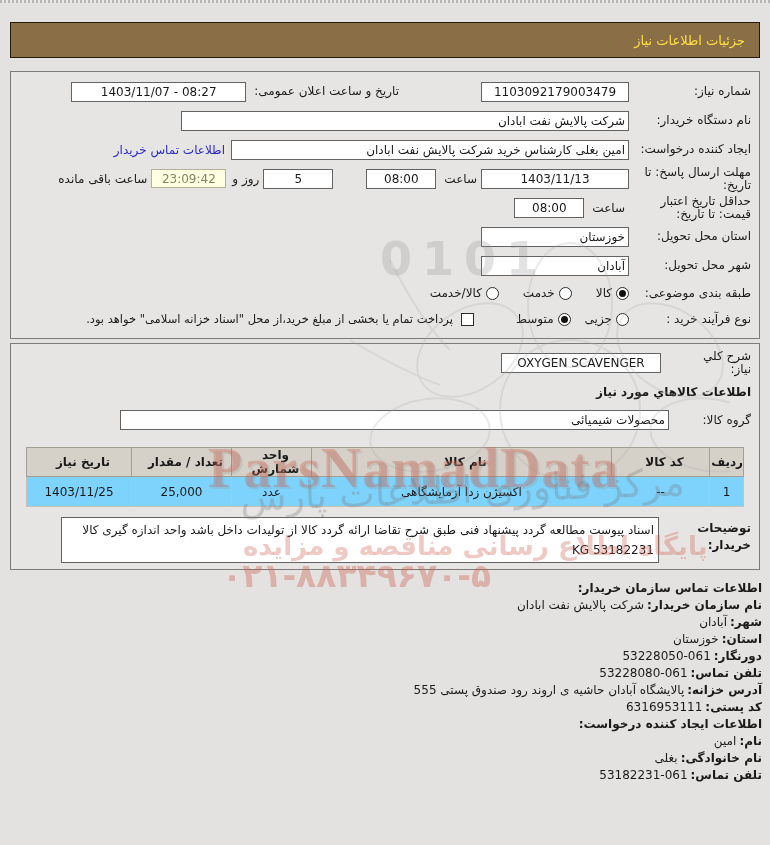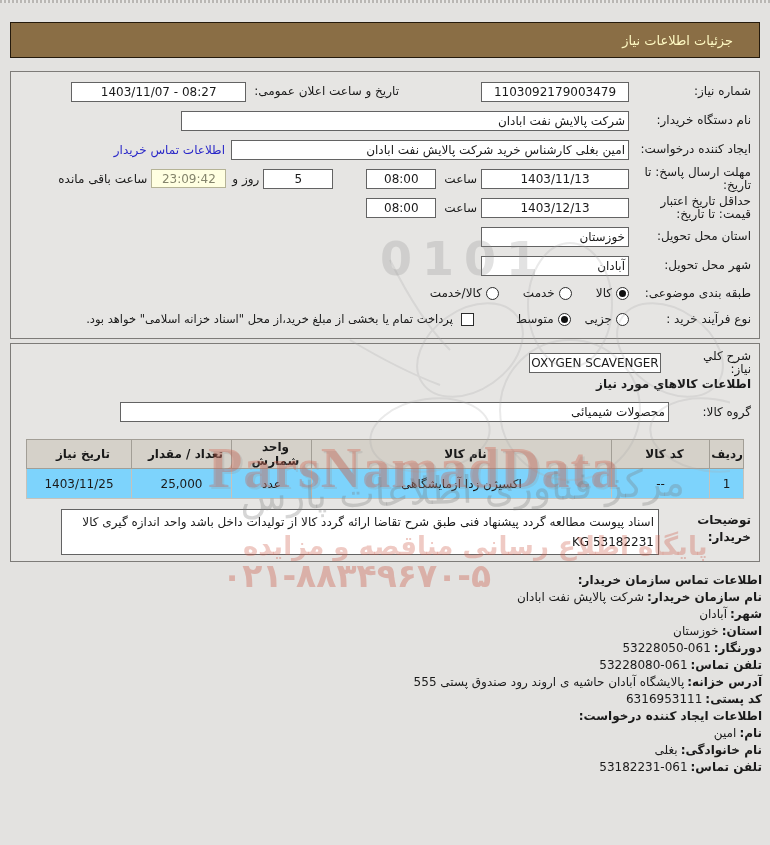"جزئیات اطلاعات نیاز" .title-bar { color: #fef9c3 -> #fde047; padding-right: 26px -> 14px }
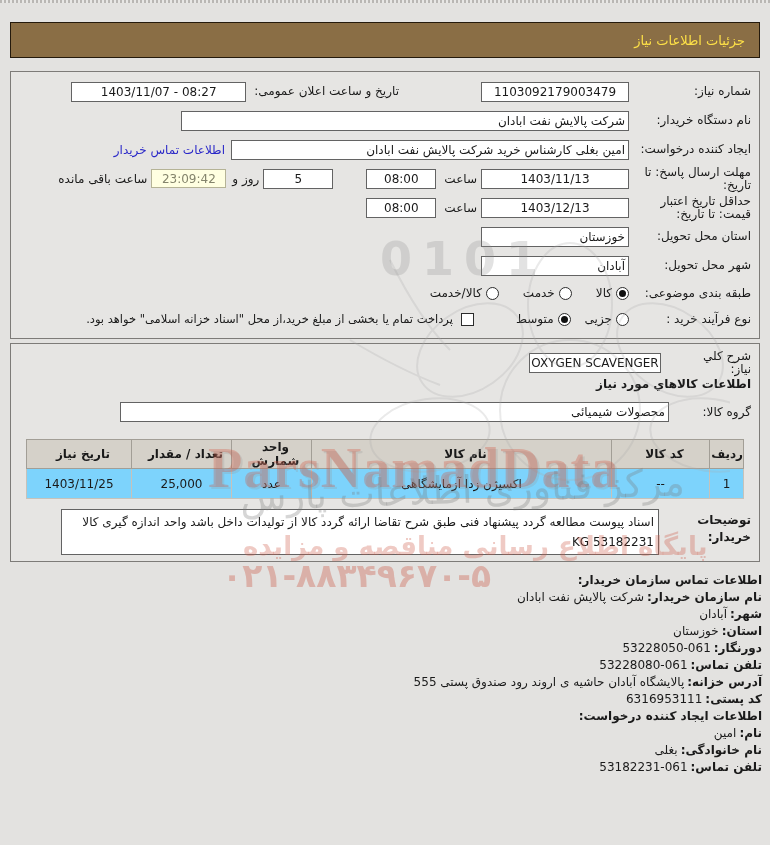"1403/12/13" div.box { html: <div>1403/12/13</div> -> none }
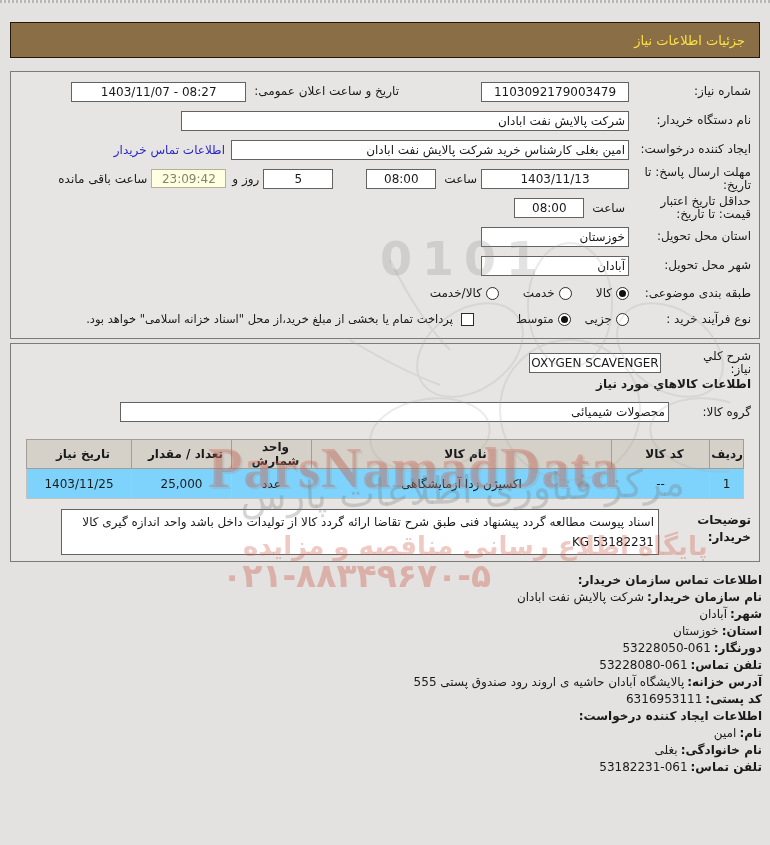"OXYGEN SCAVENGER" .w132 { width: 132px -> 160px }
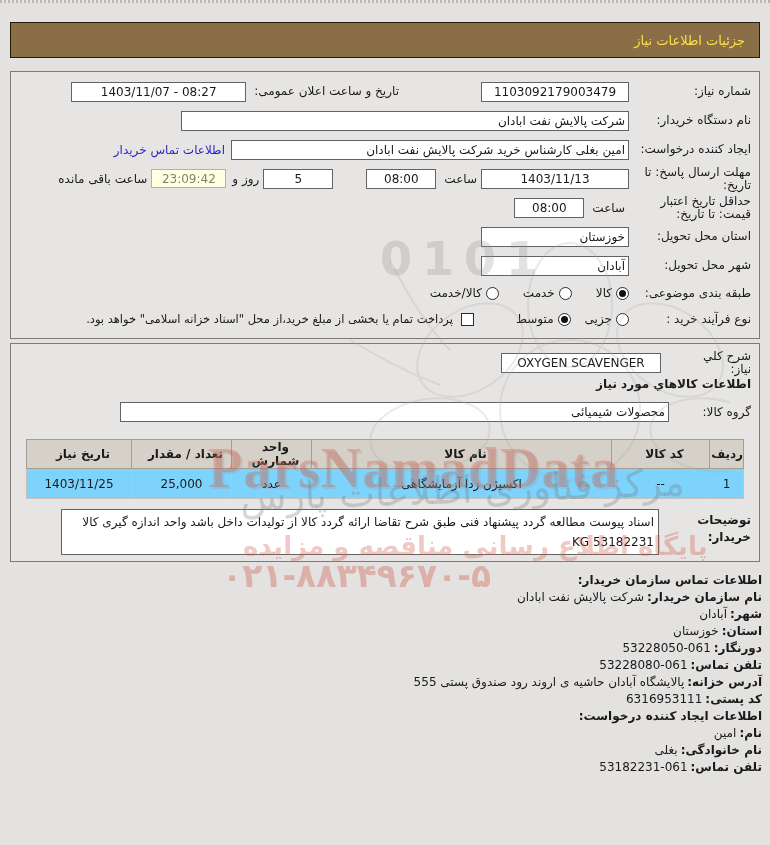"اطلاعات کالاهاي مورد نياز" div.heading-b { margin-top: 0 -> 8px }
